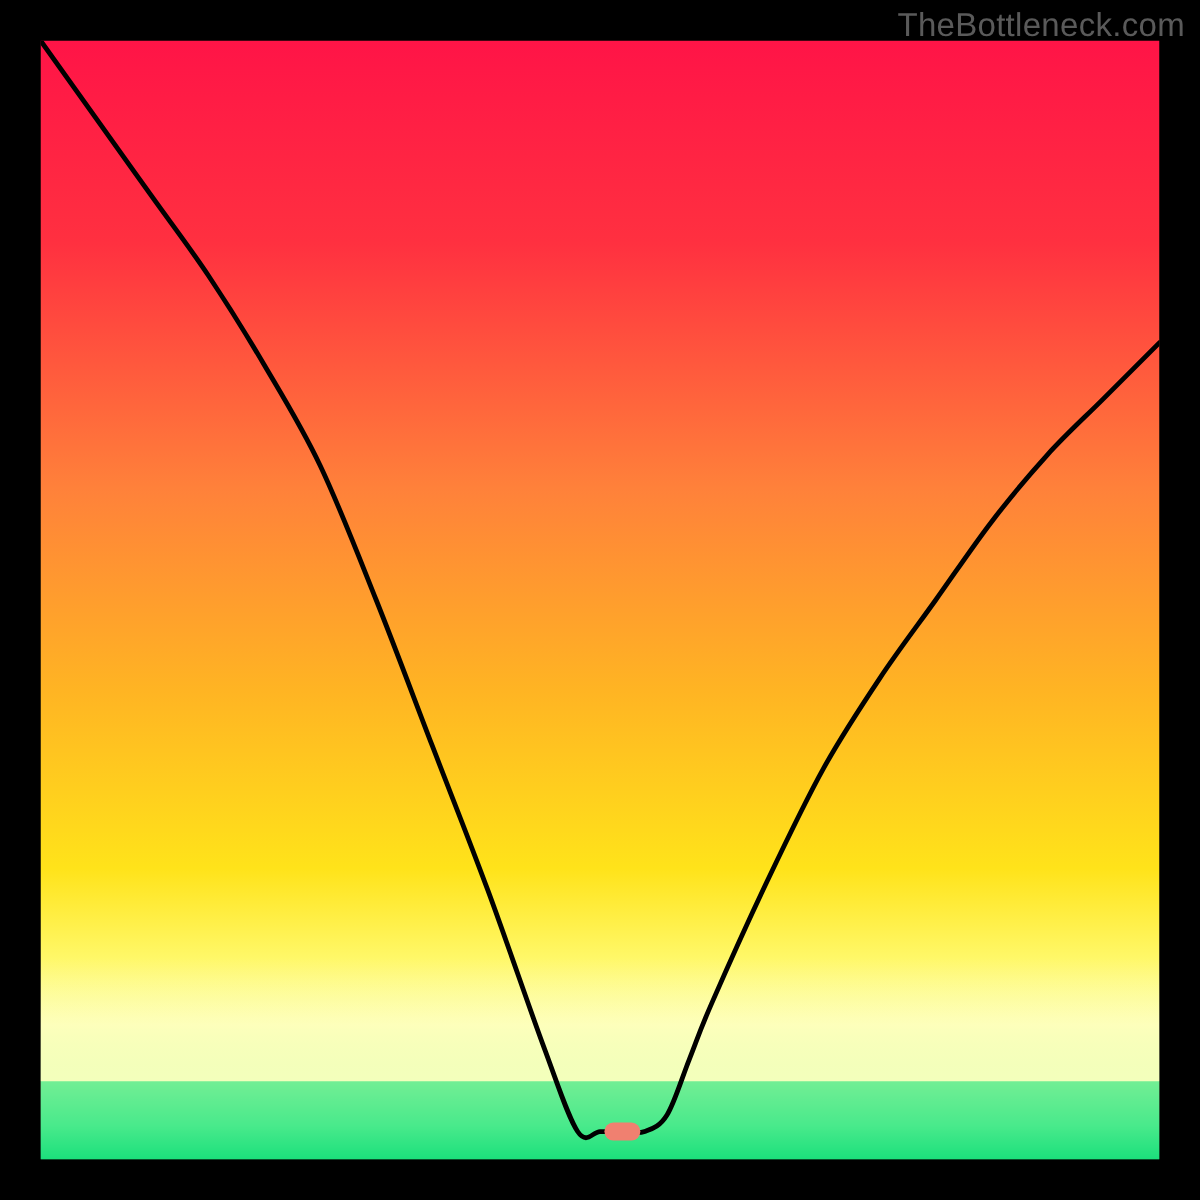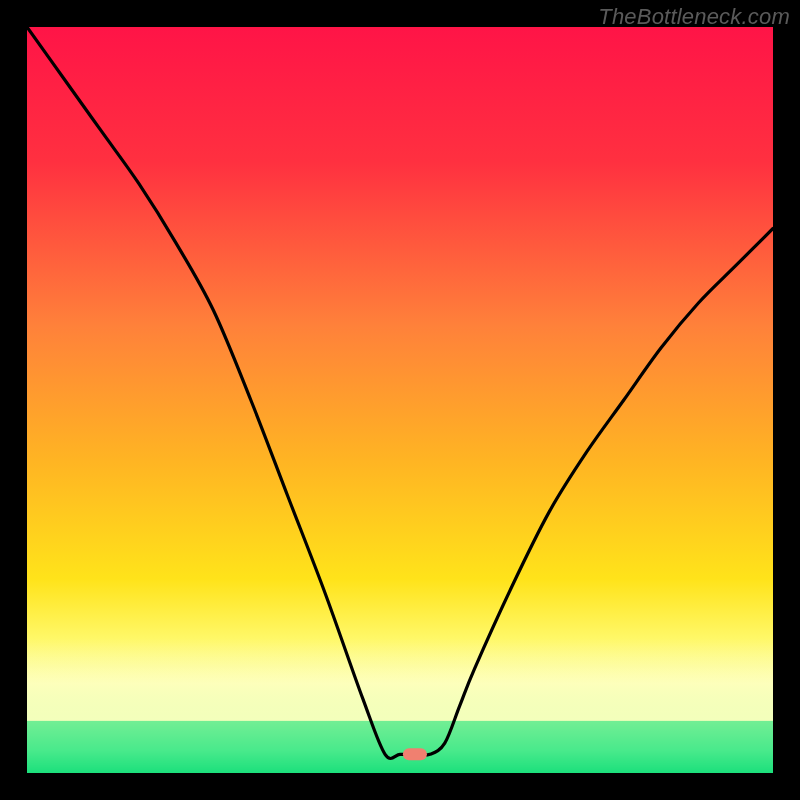"TheBottleneck.com" .frame { font-style: italic -> none }
